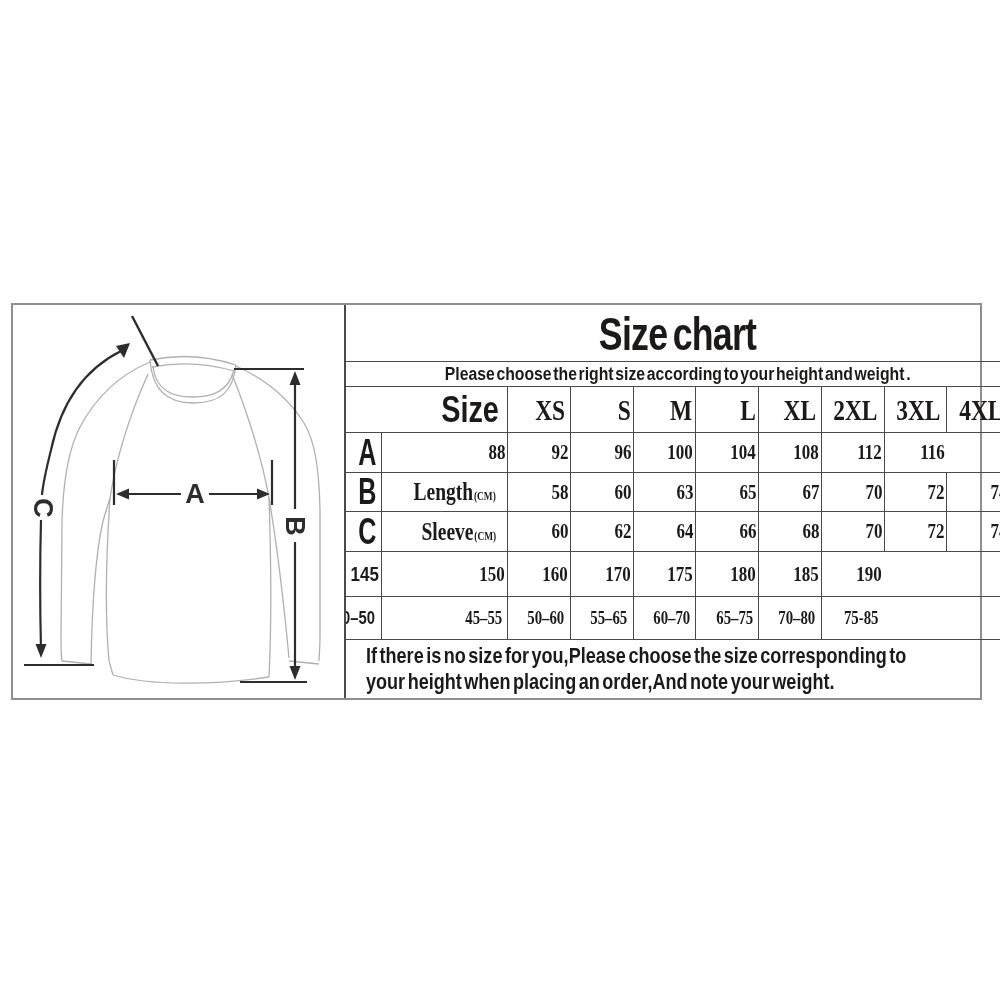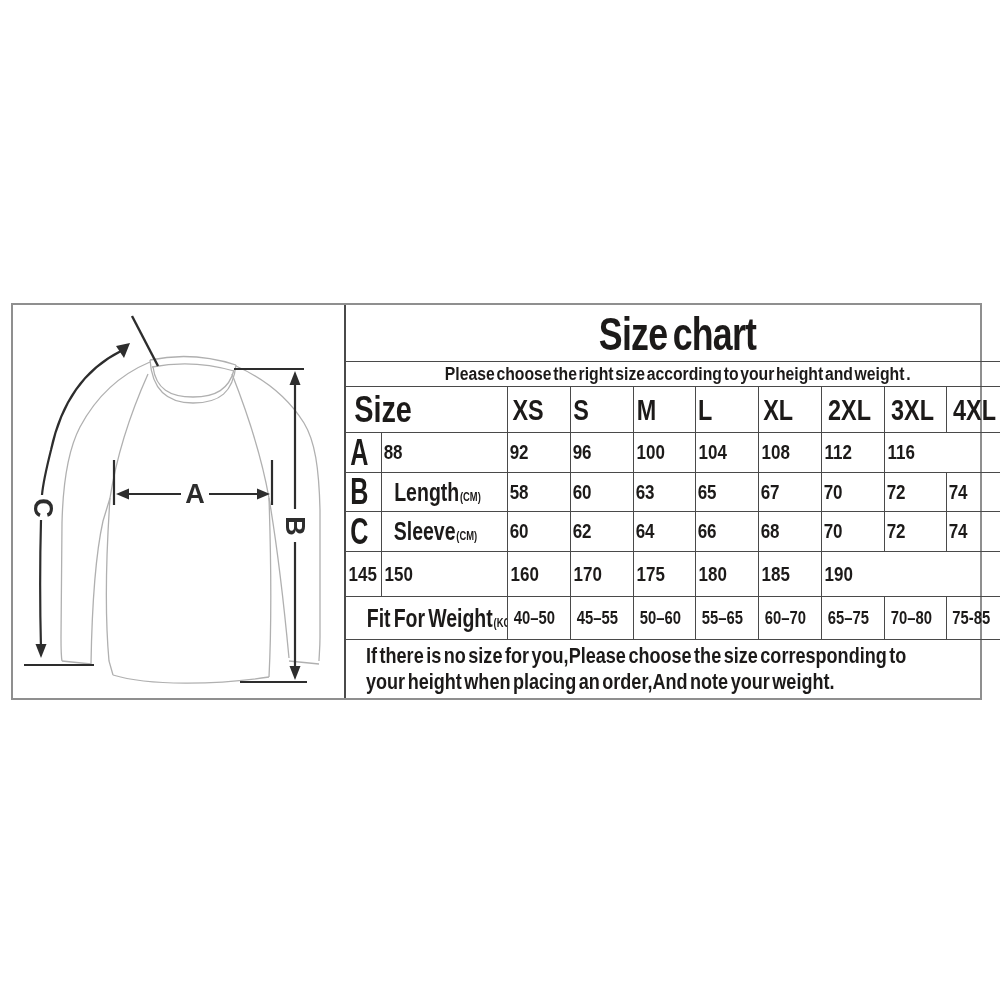"Size" .cell { justify-content: flex-start -> flex-end }
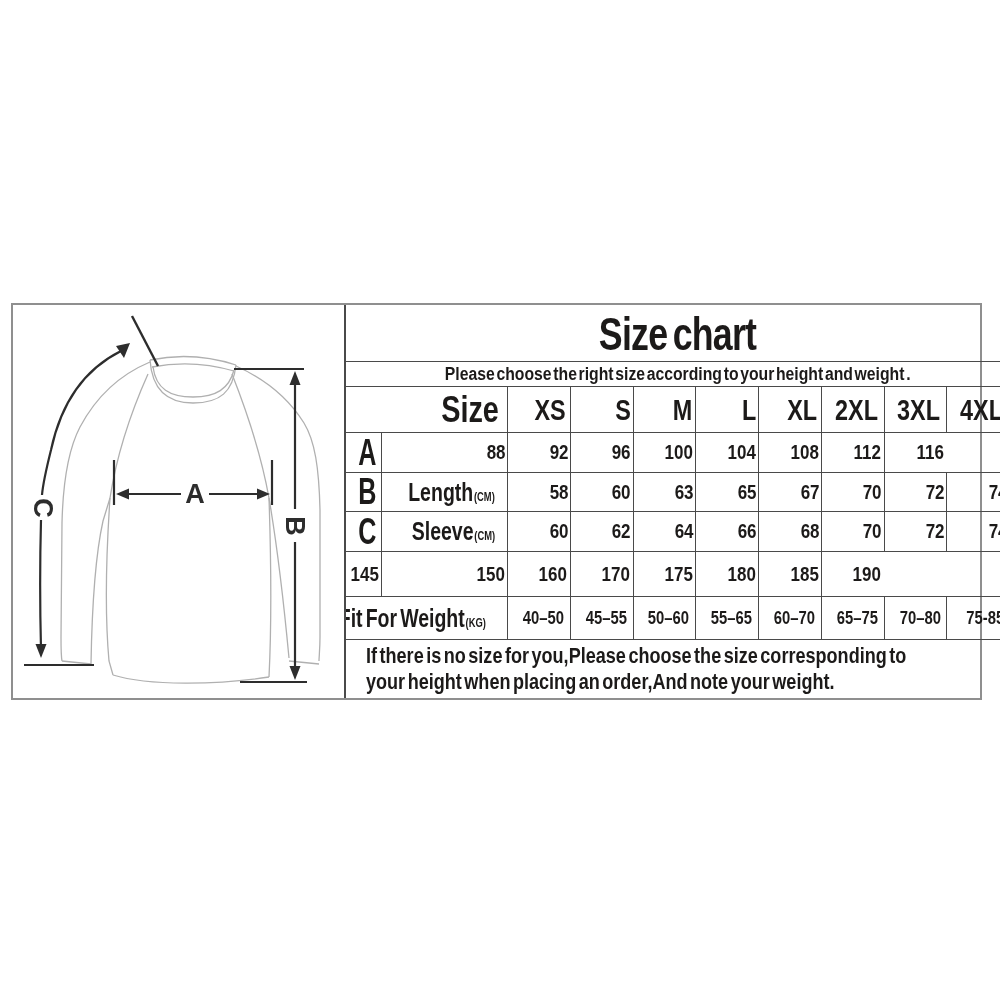"XS" .cell + .cell { font-family: none -> Liberation Serif, serif }
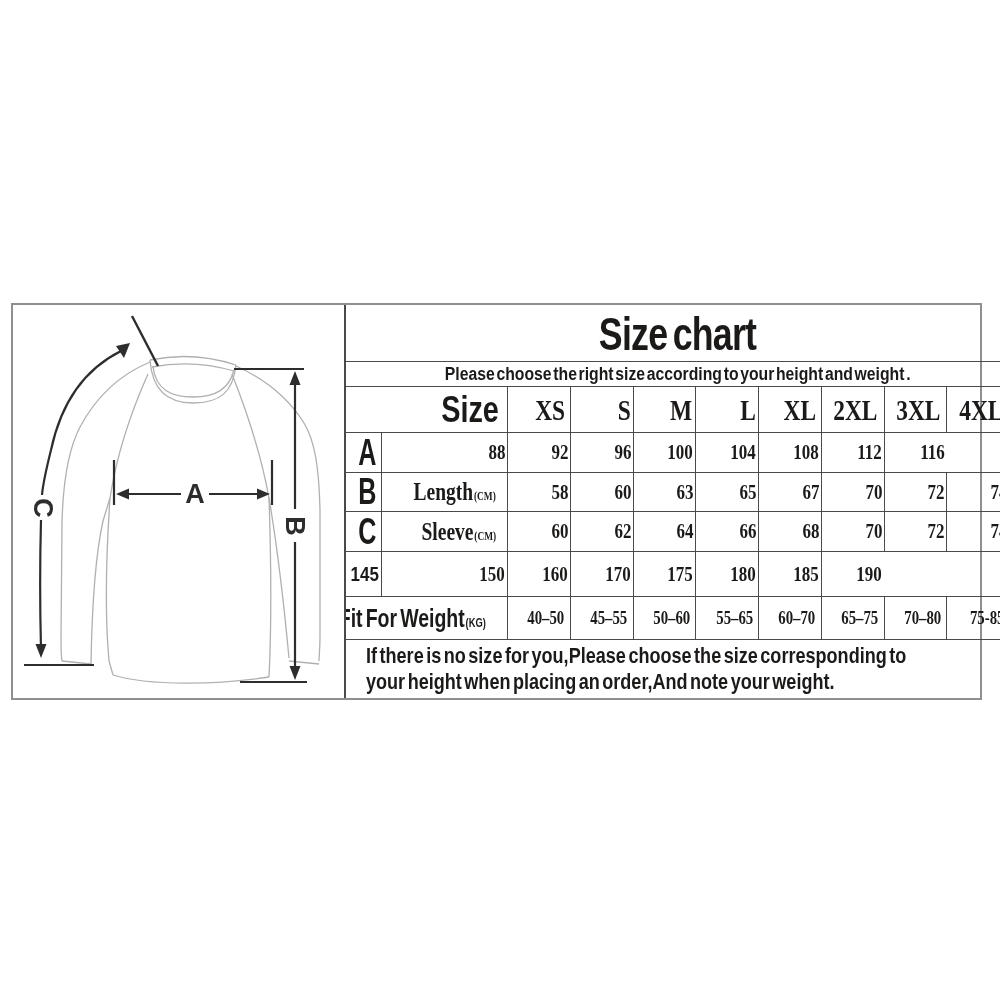"Fit For Weight(KG)" div.cell { html: <div> <span><span>Fit For Weight</span><span>(KG)</span></span> </div> -> none }
